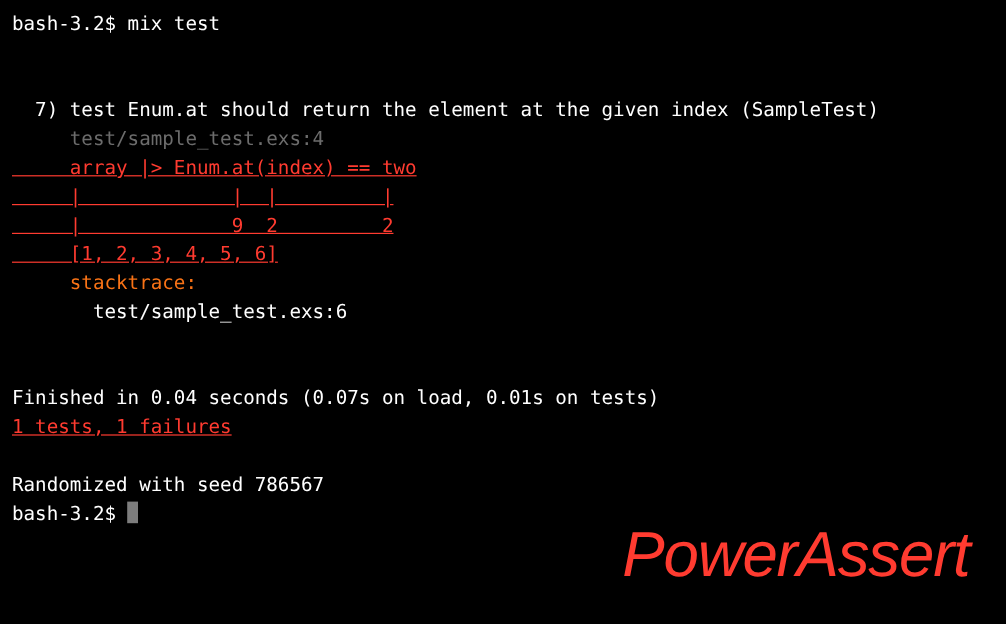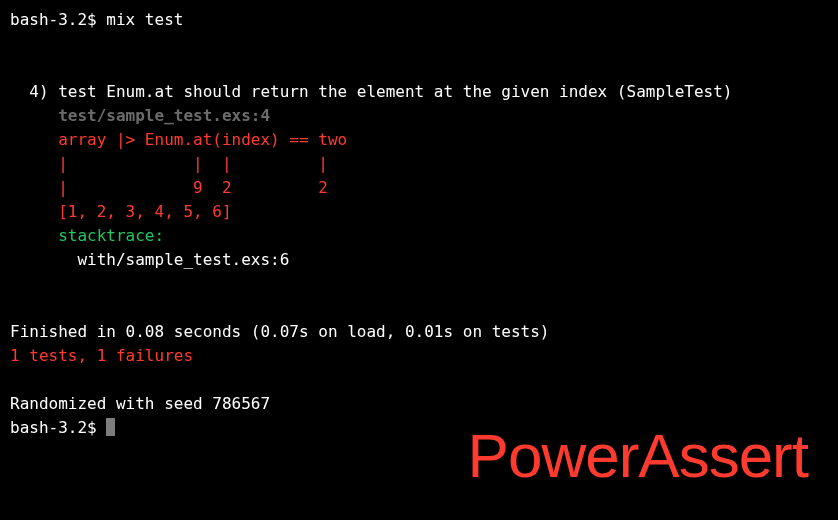"4) test Enum.at should return" div.line { text: 4 -> 7 }
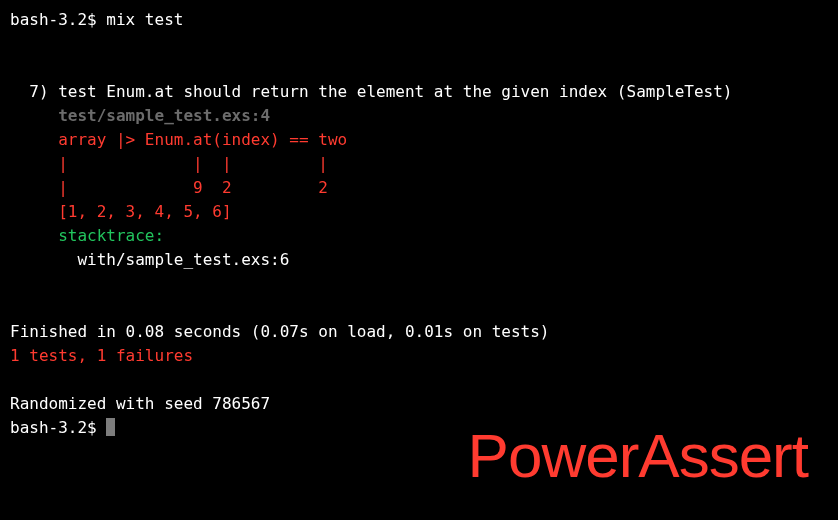"test/sample_test.exs:4" .gray { font-weight: bold -> none }
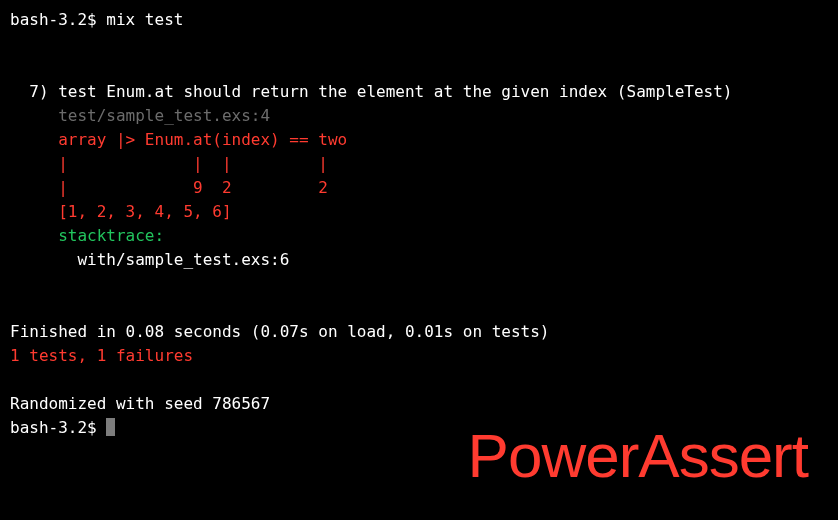"array |> Enum.at(index) == two" .red { text-decoration: none -> underline }
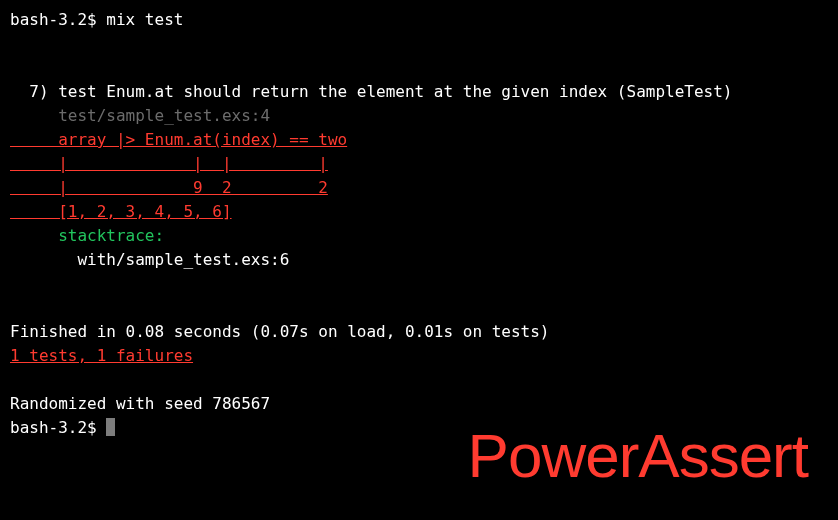"stacktrace:" .cyan { color: #22c55e -> #f97316 }
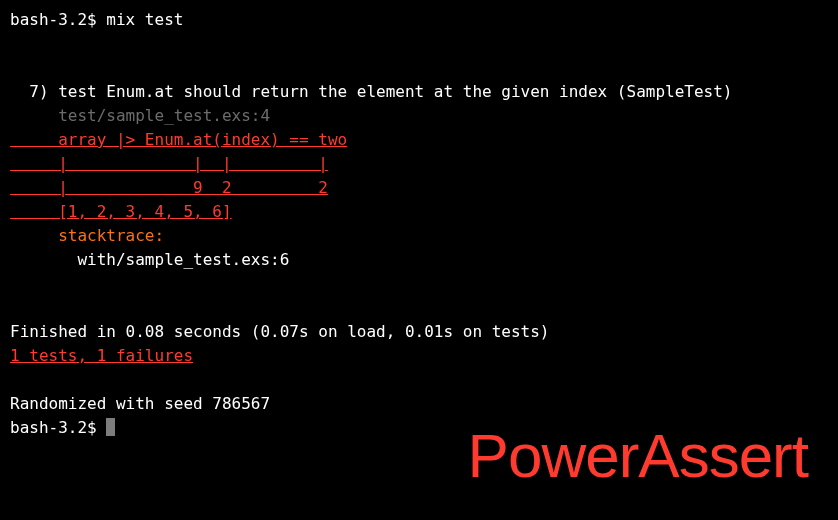"with/sample_test.exs:6" div.line { text: with/sample -> test/sample }
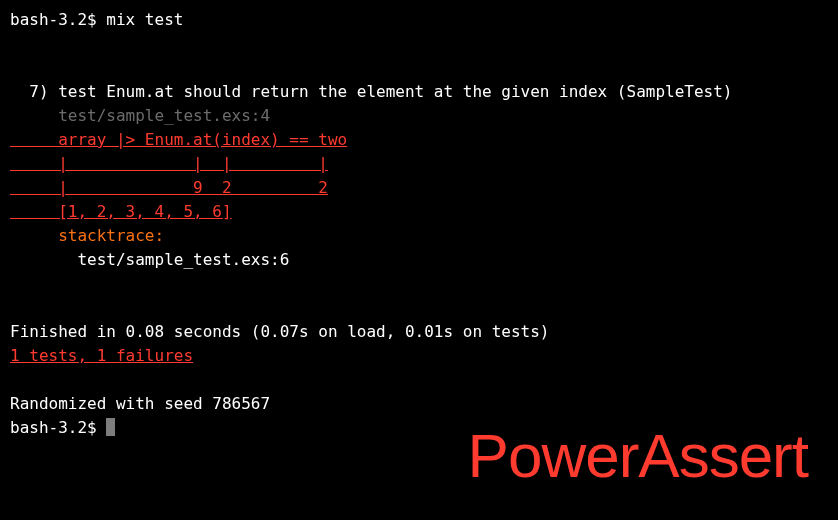"Finished in 0.08 seconds (0.07s" div.line { text: 0.08 -> 0.04 }
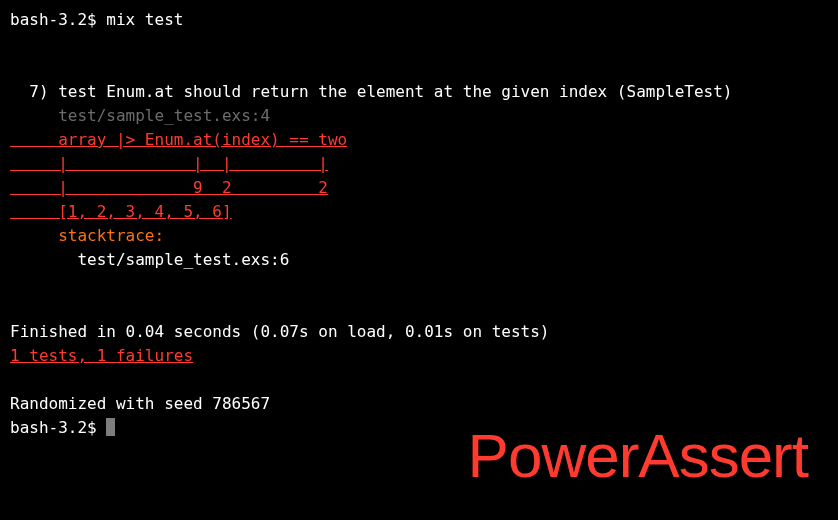"PowerAssert" .watermark { font-size: 62px -> 53px; font-style: none -> italic }
